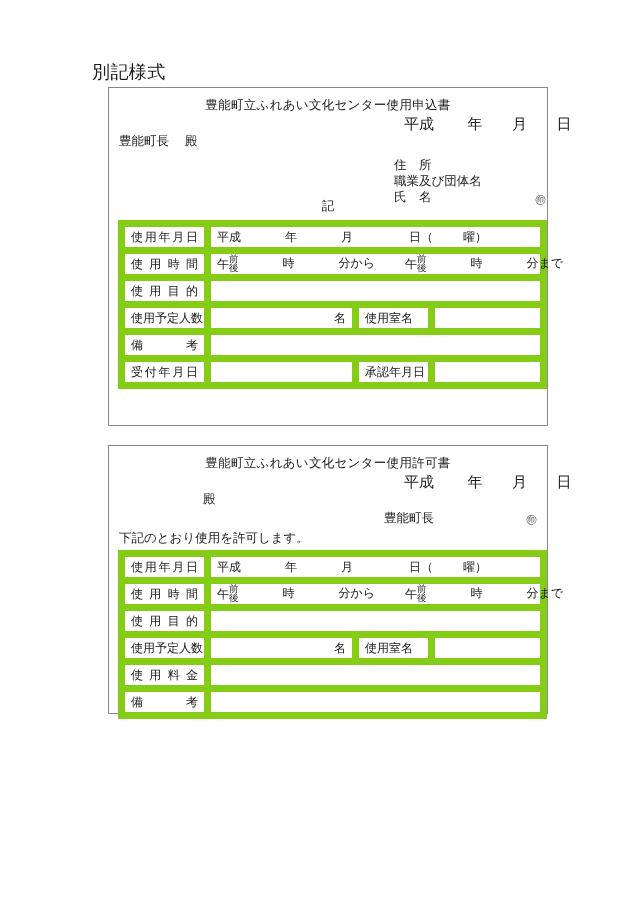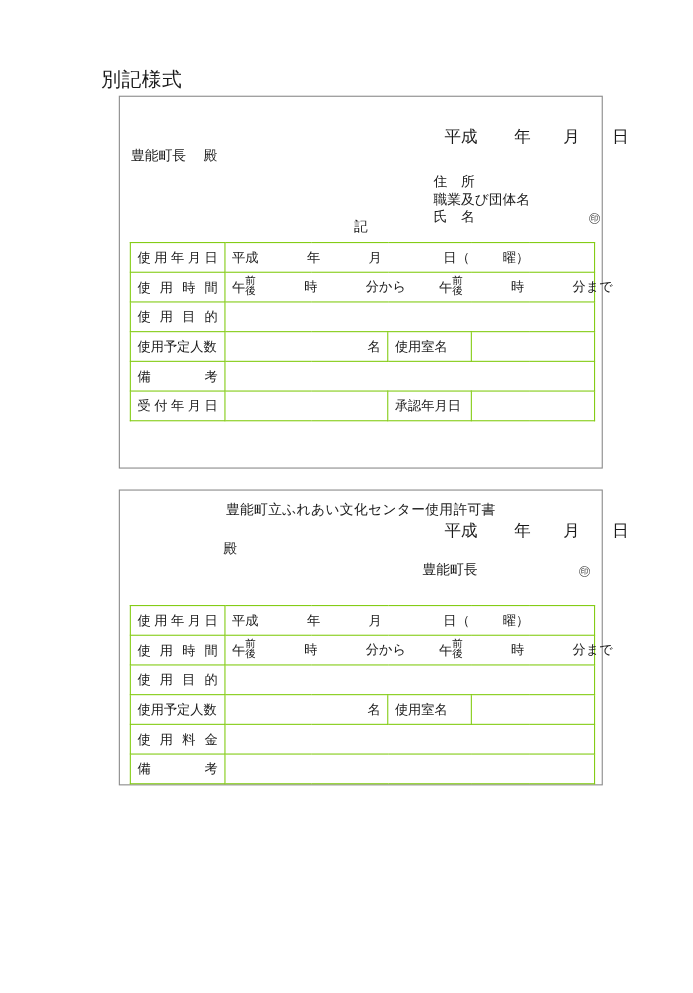"豊能町立ふれあい文化センター使用申込書" div.doc-title { html: none -> <div>豊能町立ふれあい文化センター使用申込書</div> }
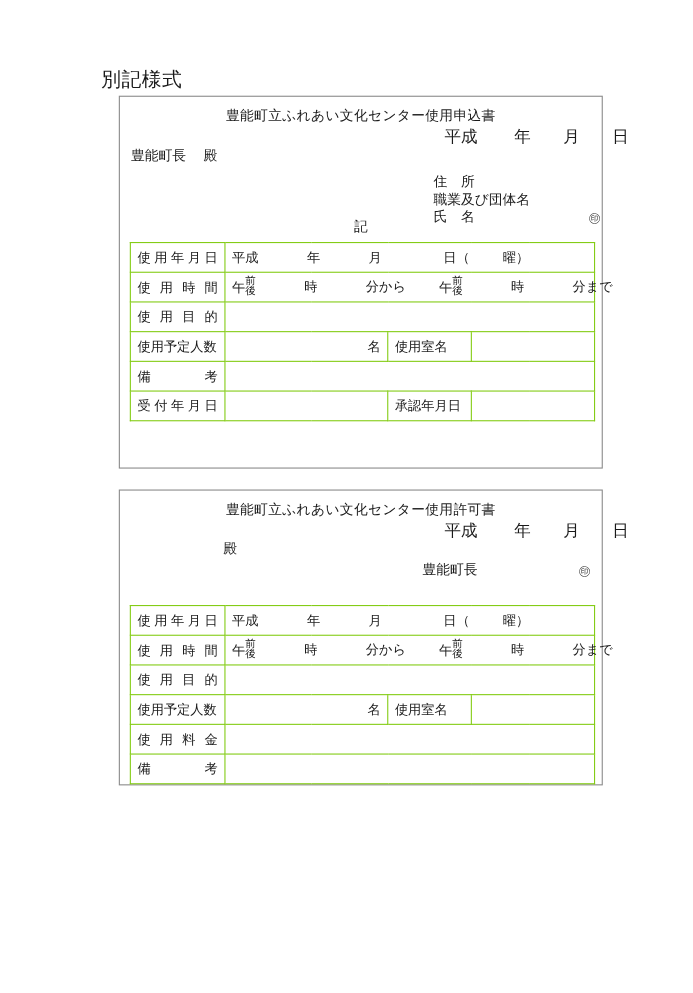"使用年月日" table.form-table td { border: 1px solid #84cc16 -> 7px solid #84cc16 }
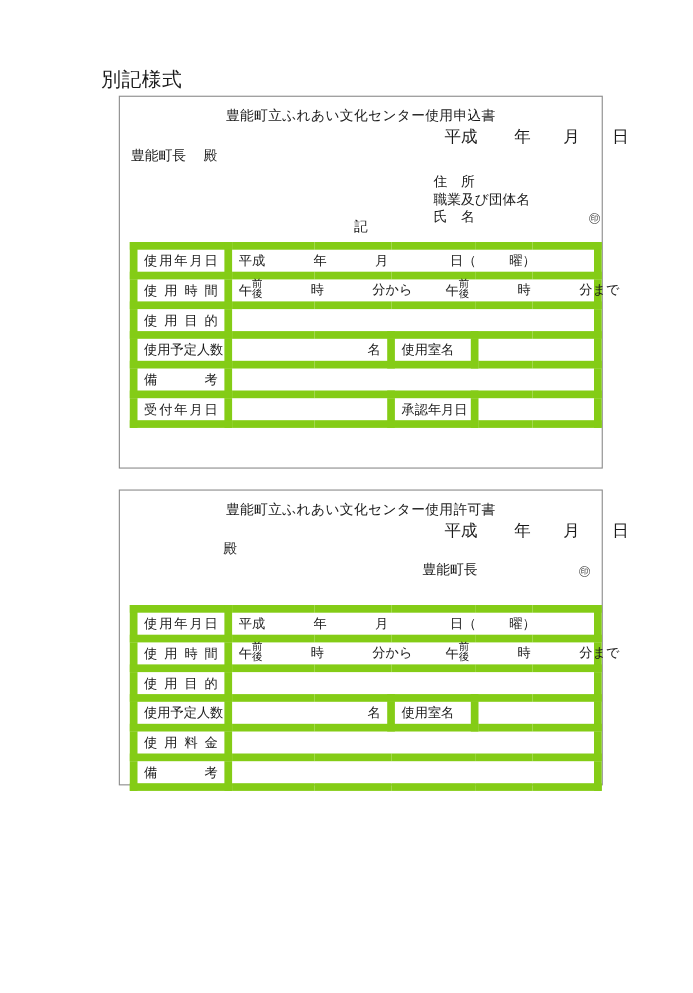"下記のとおり使用を許可します。" div.lead-sentence { html: none -> <div>下記のとおり使用を許可します。</div> }
